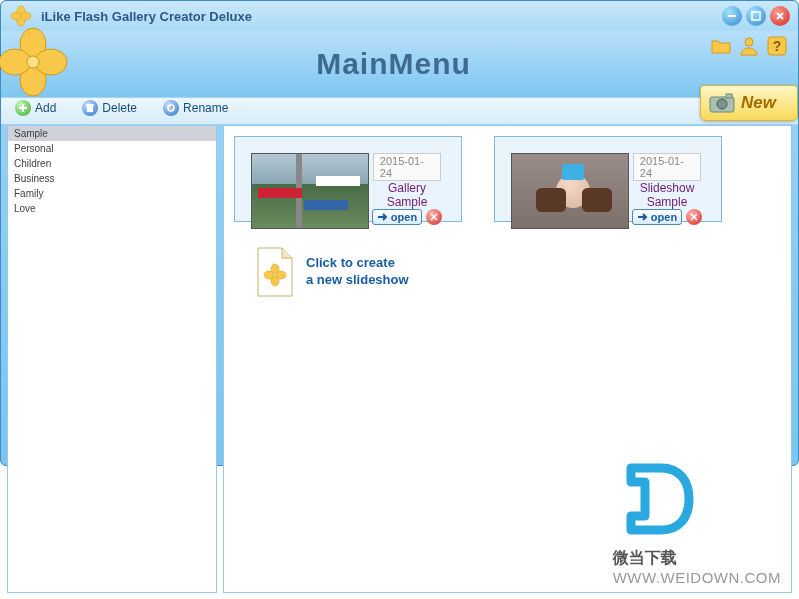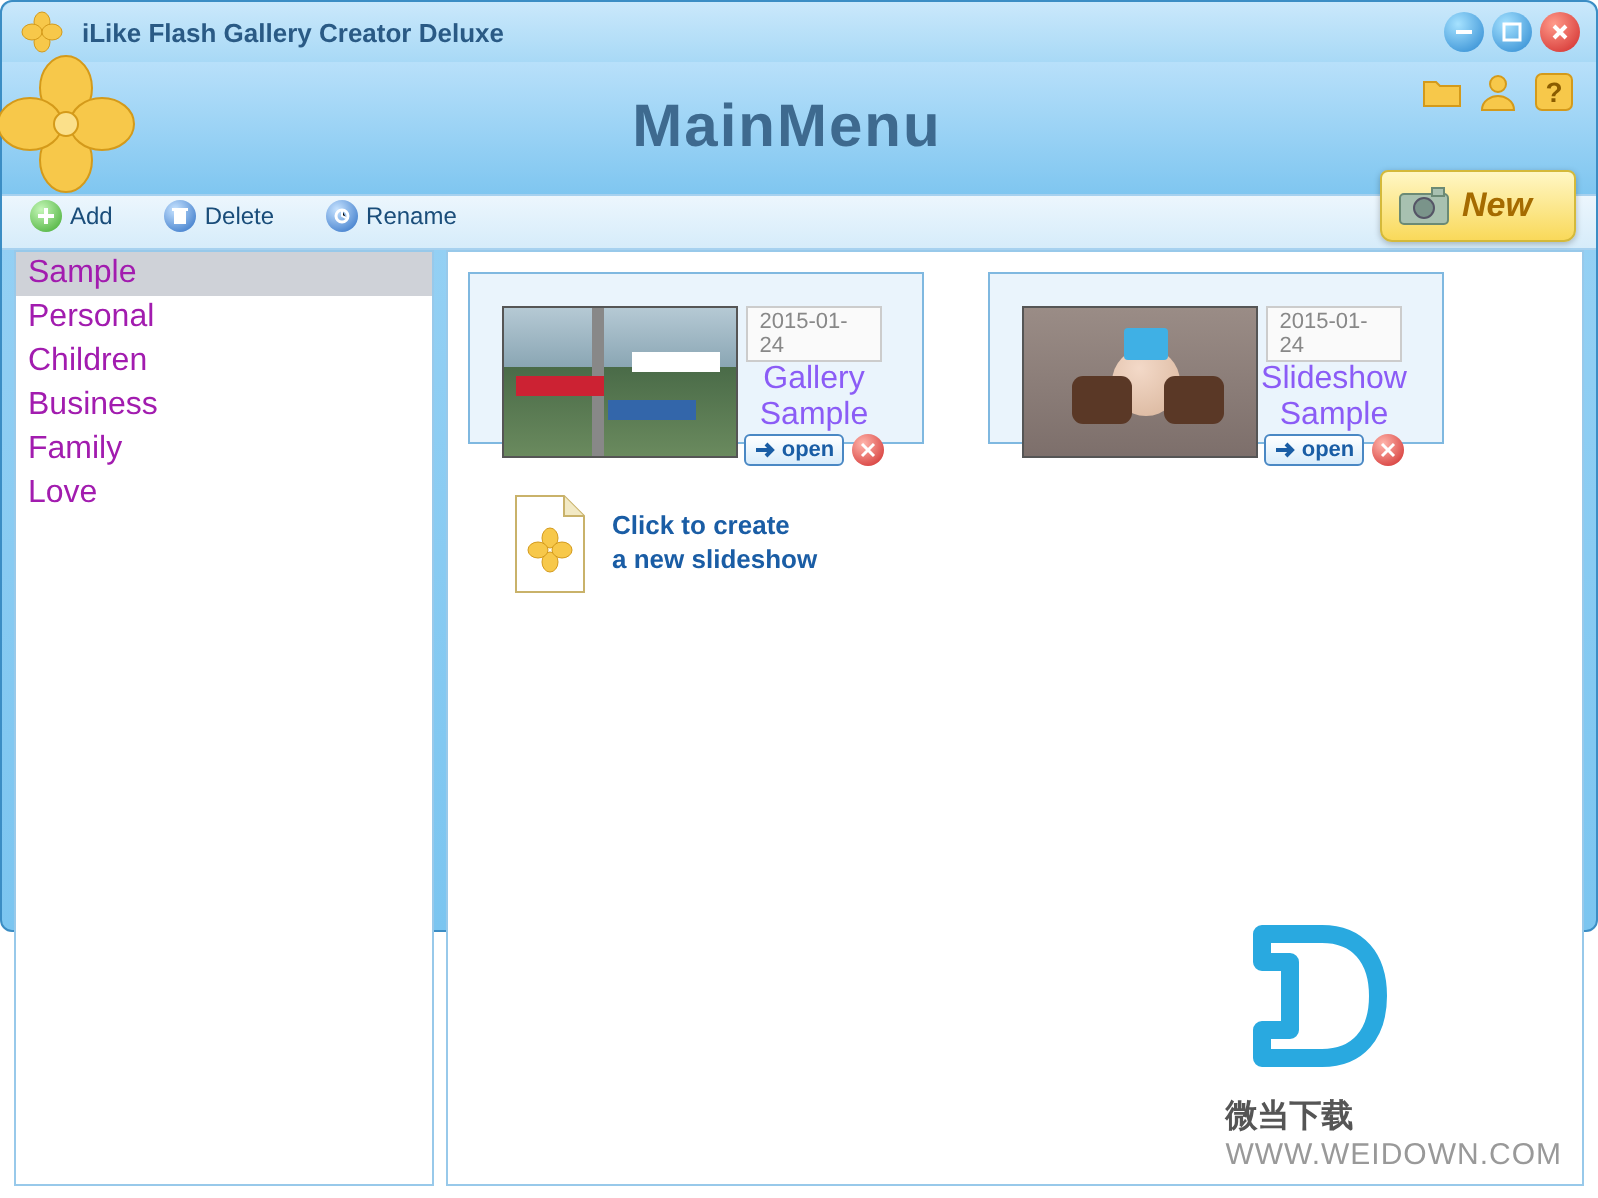"New" .newbtn { right: 10px -> 0 }
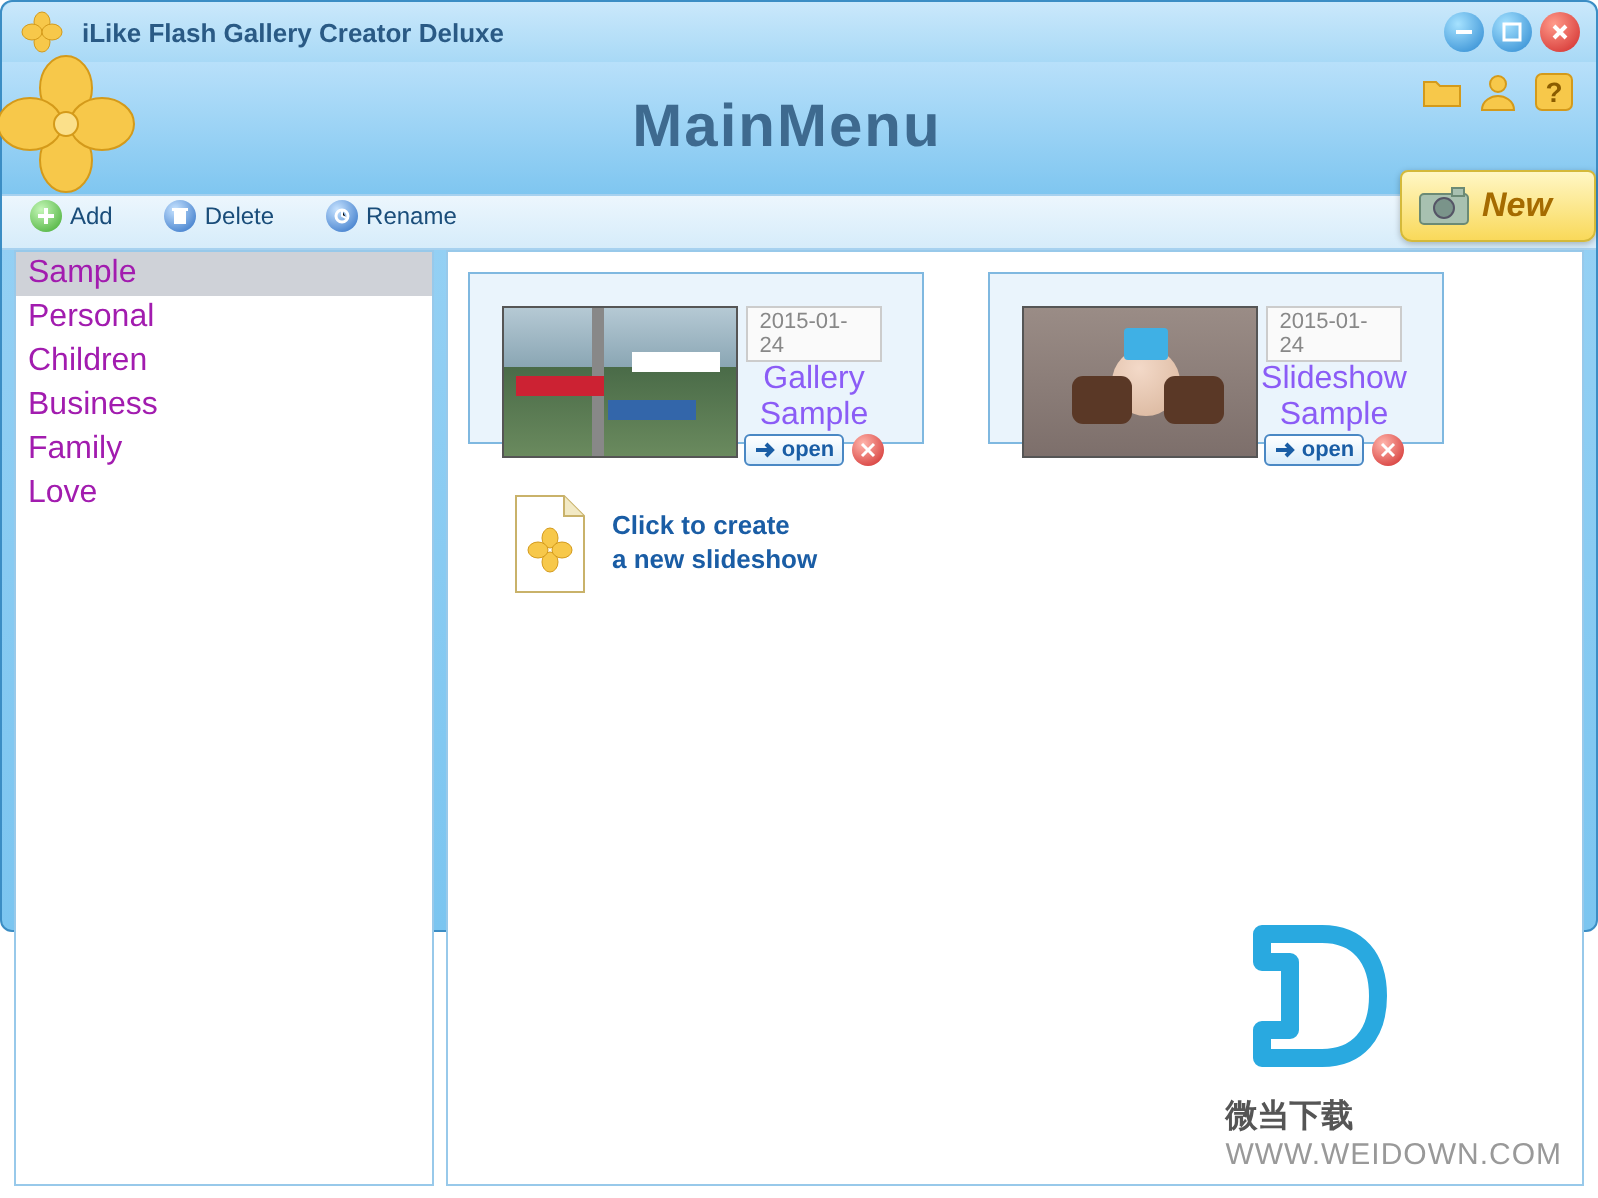"Sample" .sidebar .cat { color: #a21caf -> #404040; font-size: 16px -> 10px }
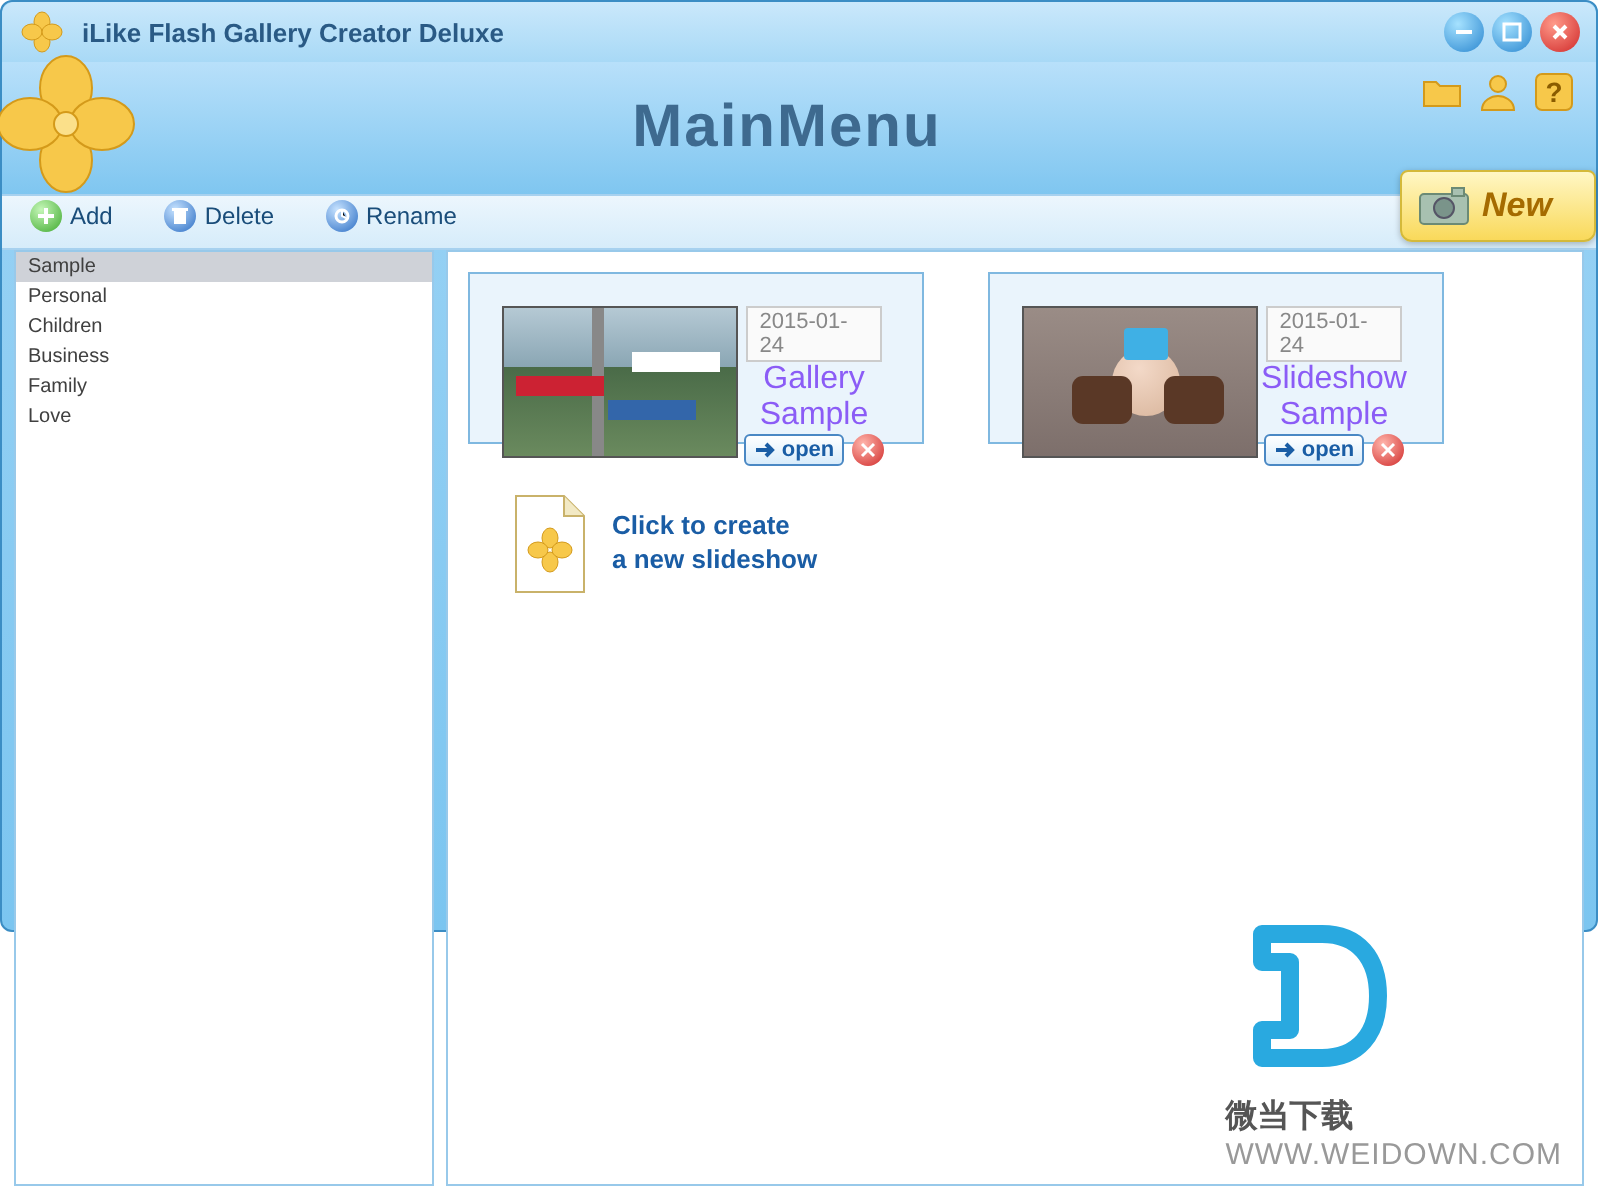"Gallery Sample" .card .cname { color: #8b5cf6 -> #701a75; font-size: 16px -> 12px }
